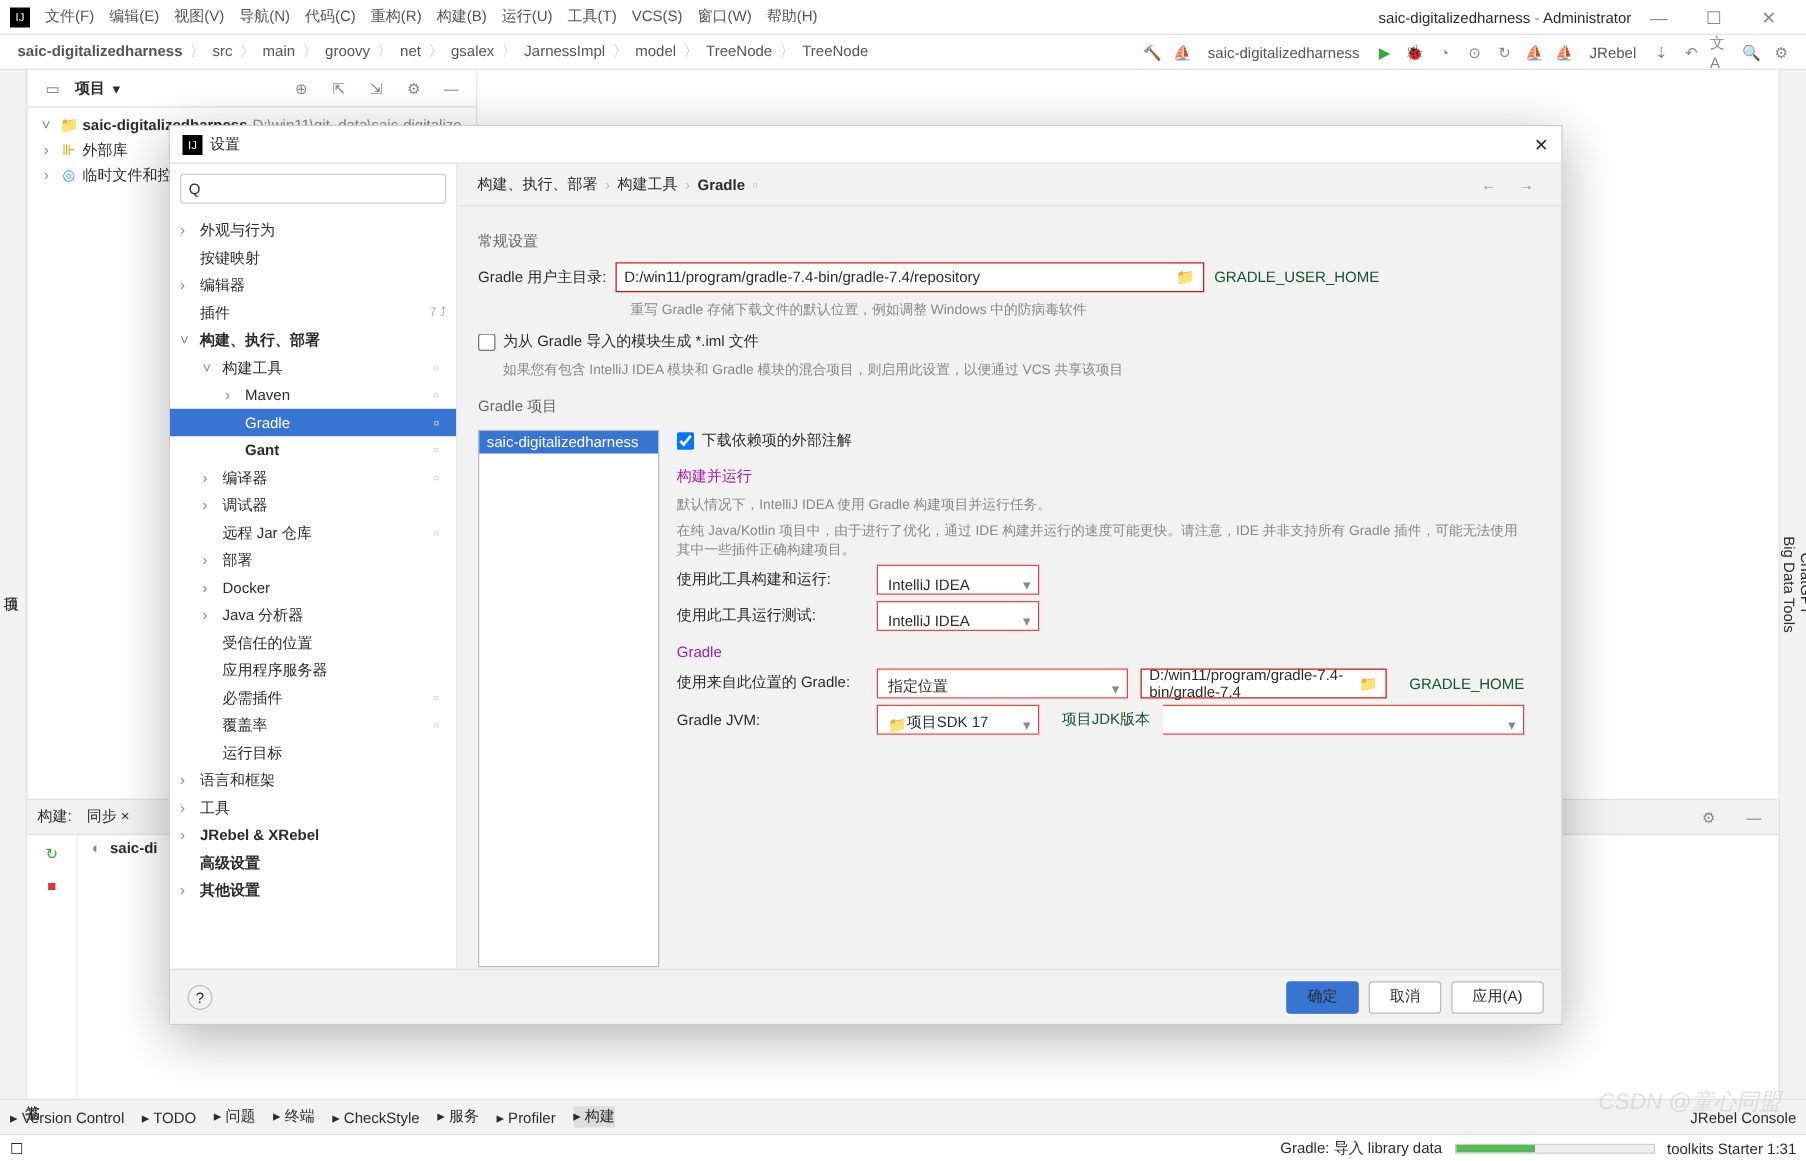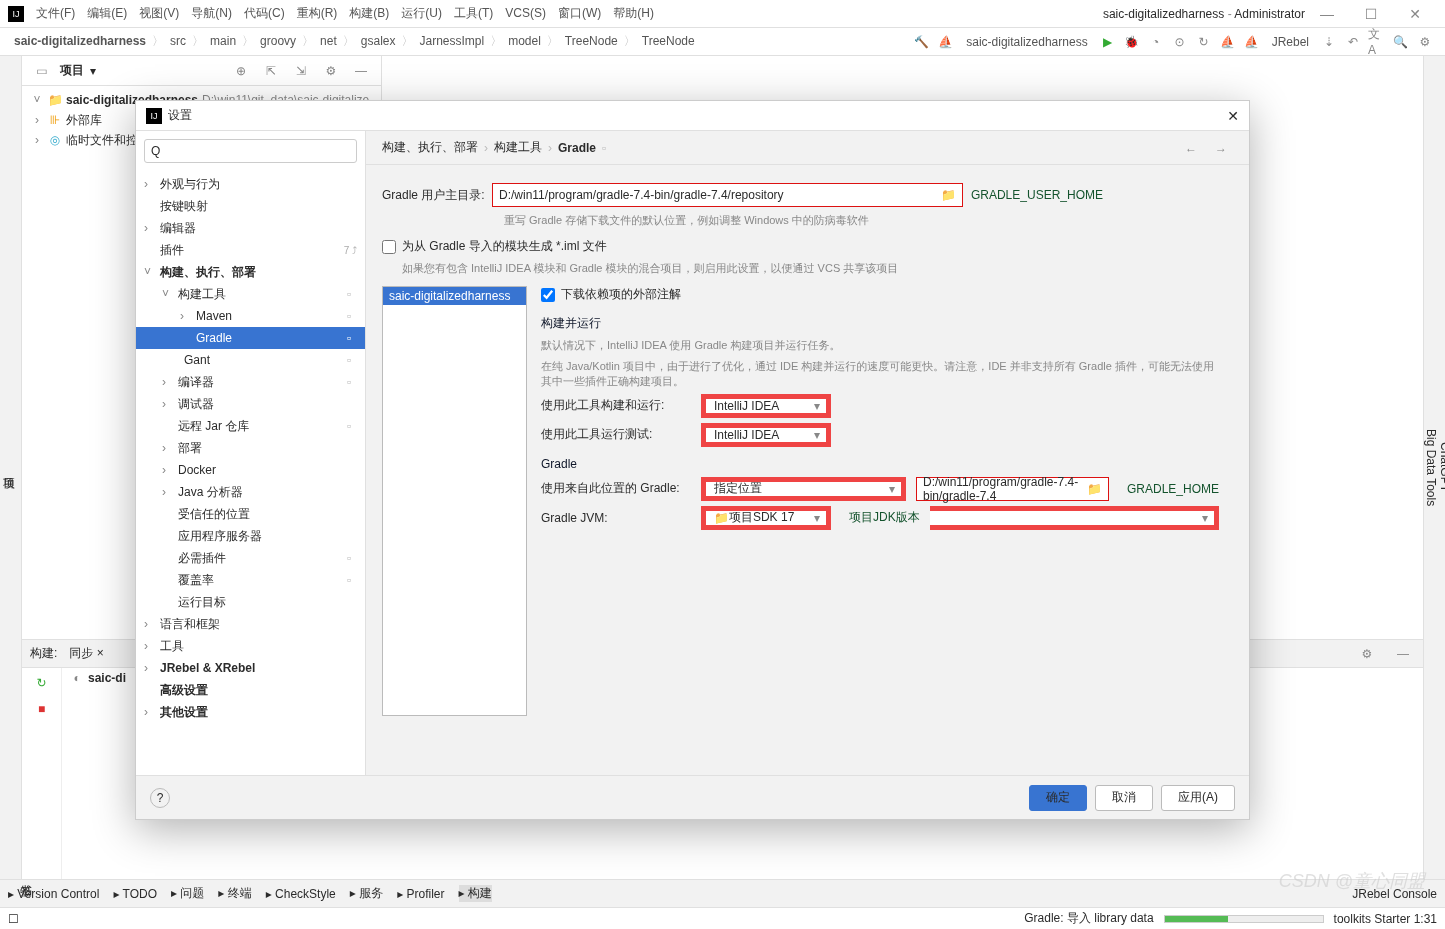"常规设置" div.section-t { html: none -> <div>常规设置</div> }
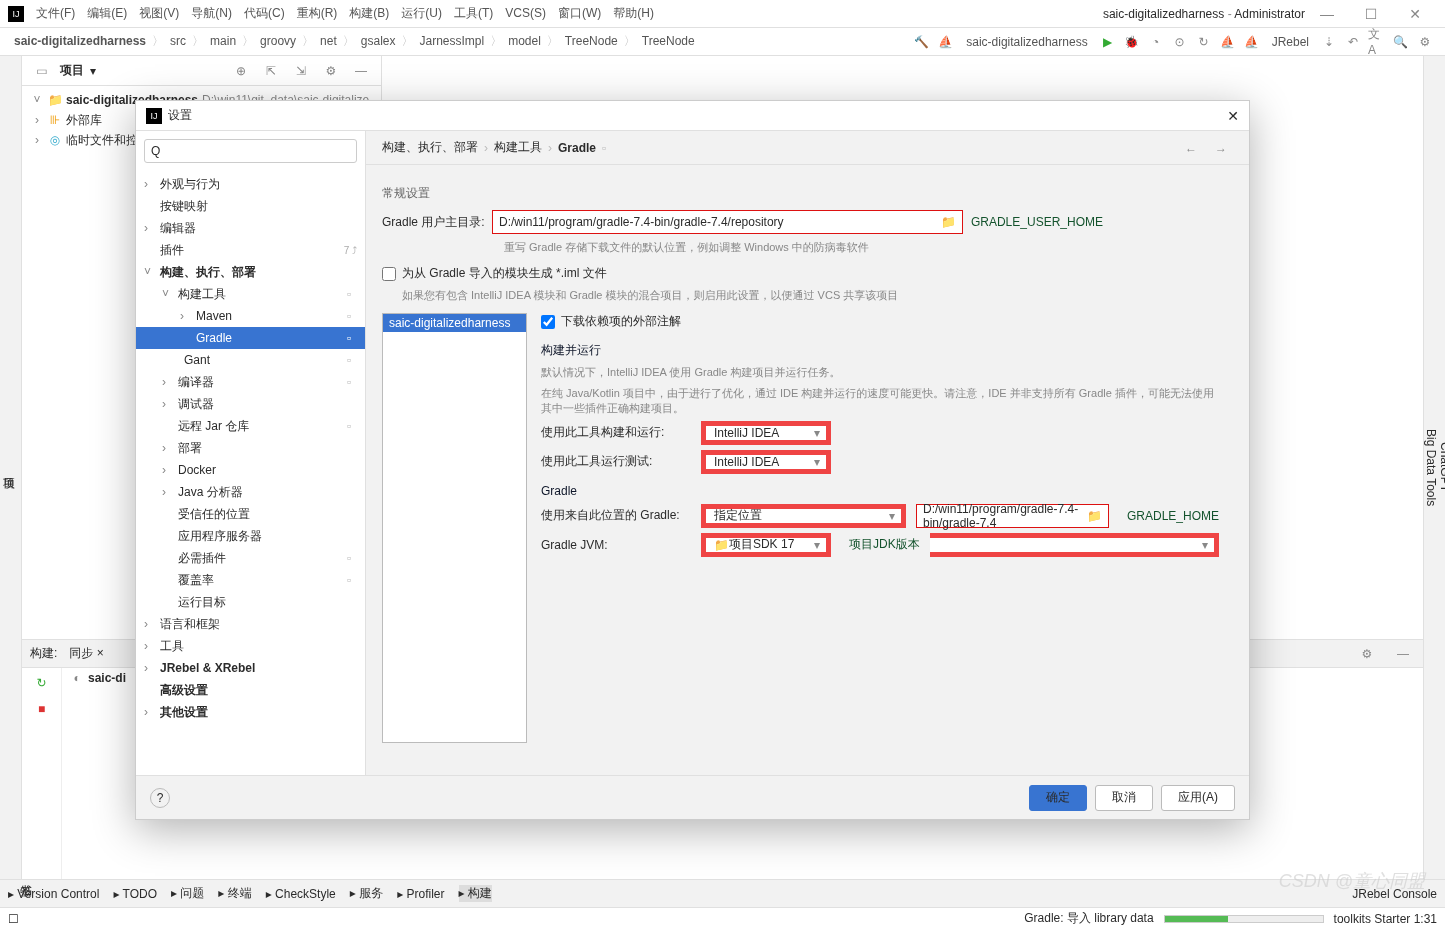"Gradle 项目" div.section-t { html: none -> <div>Gradle 项目</div> }
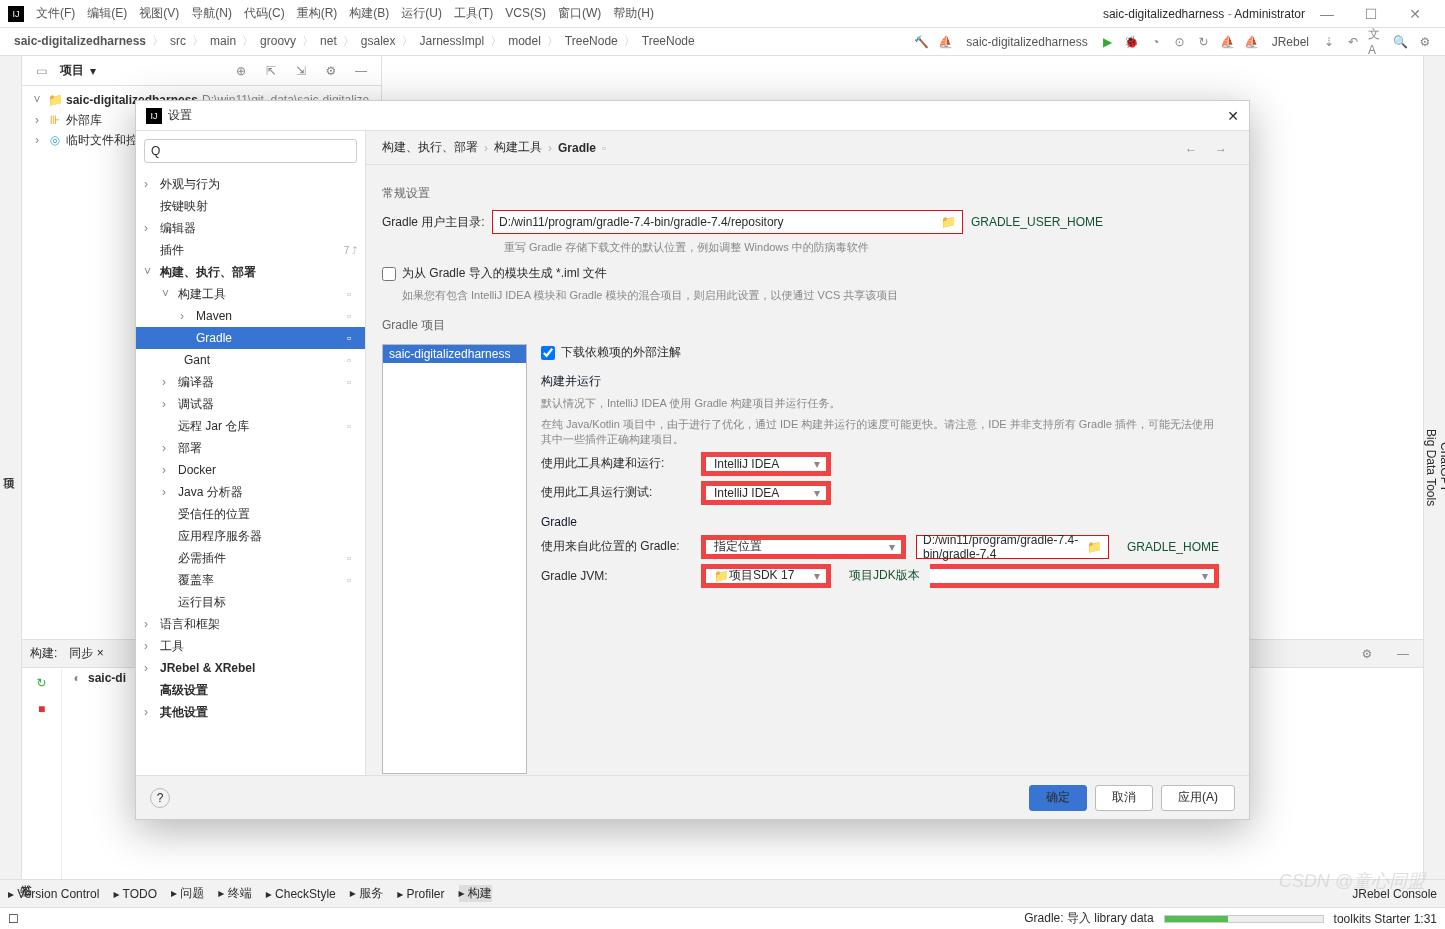"Gant" div.nav-item { font-weight: none -> bold; padding-left: 32px -> 44px }
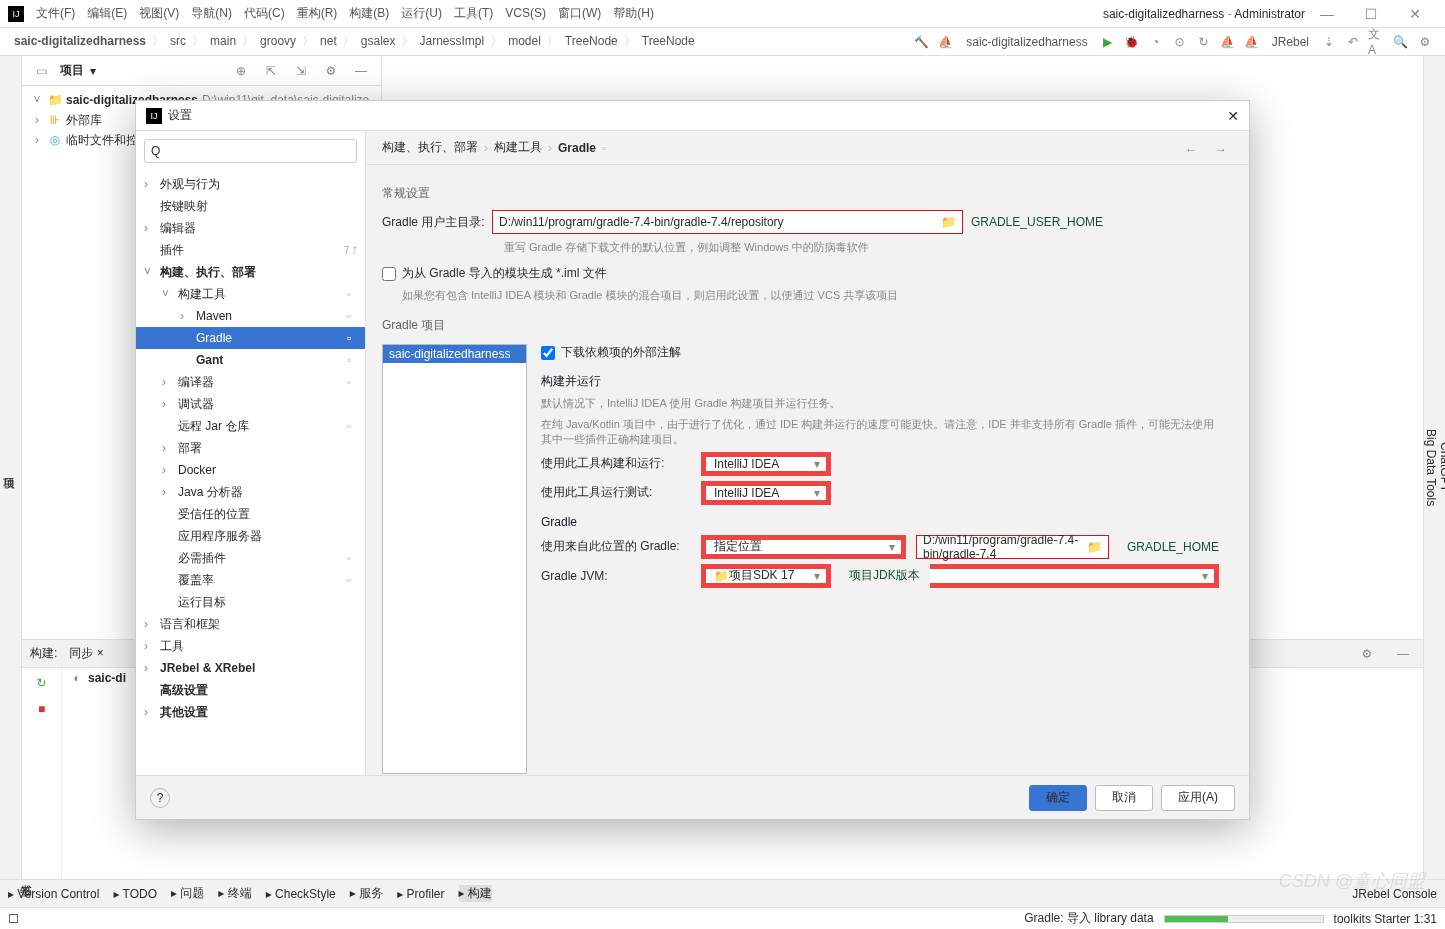"构建并运行" .sub-sect { color: #0f172a -> #a21caf }
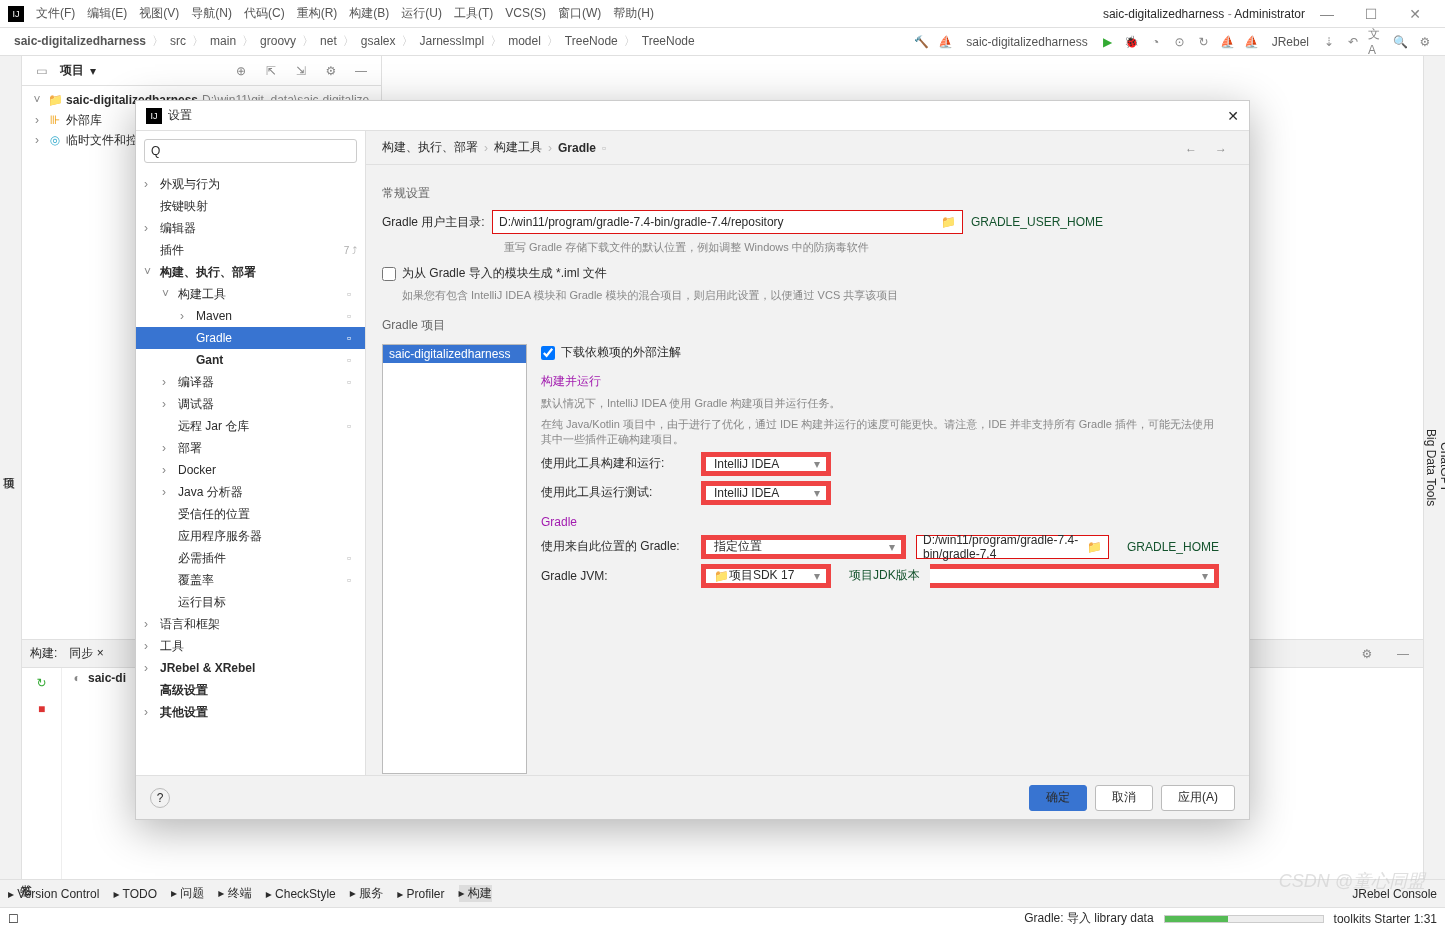"IntelliJ IDEA" .dropdown { align-items: center -> flex-end; border: 5px solid #ef4444 -> 1px solid #ef4444 }
